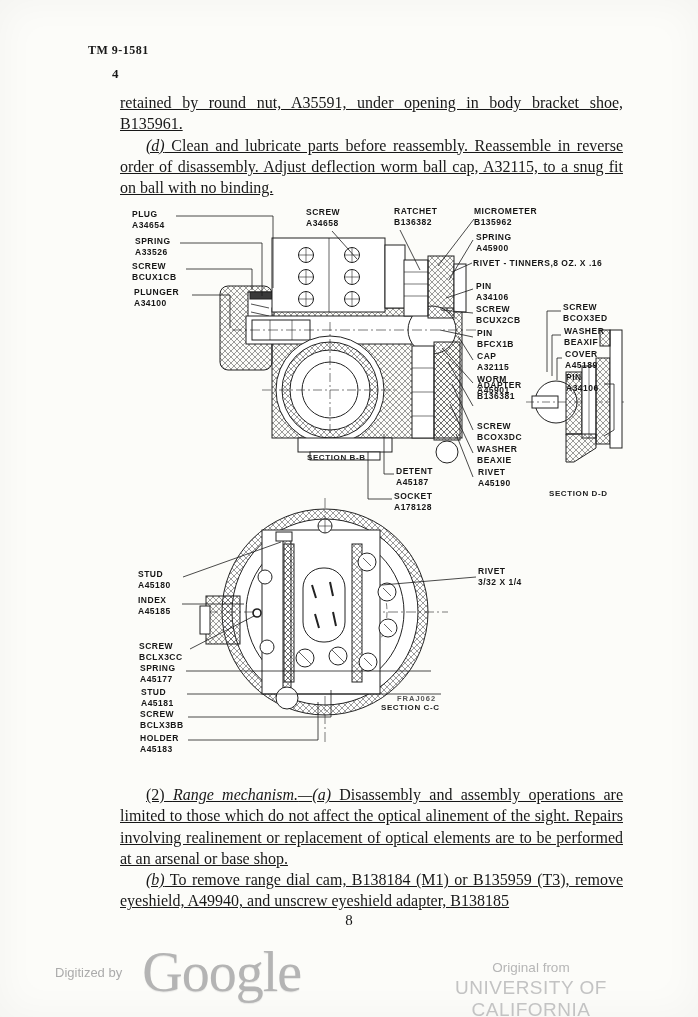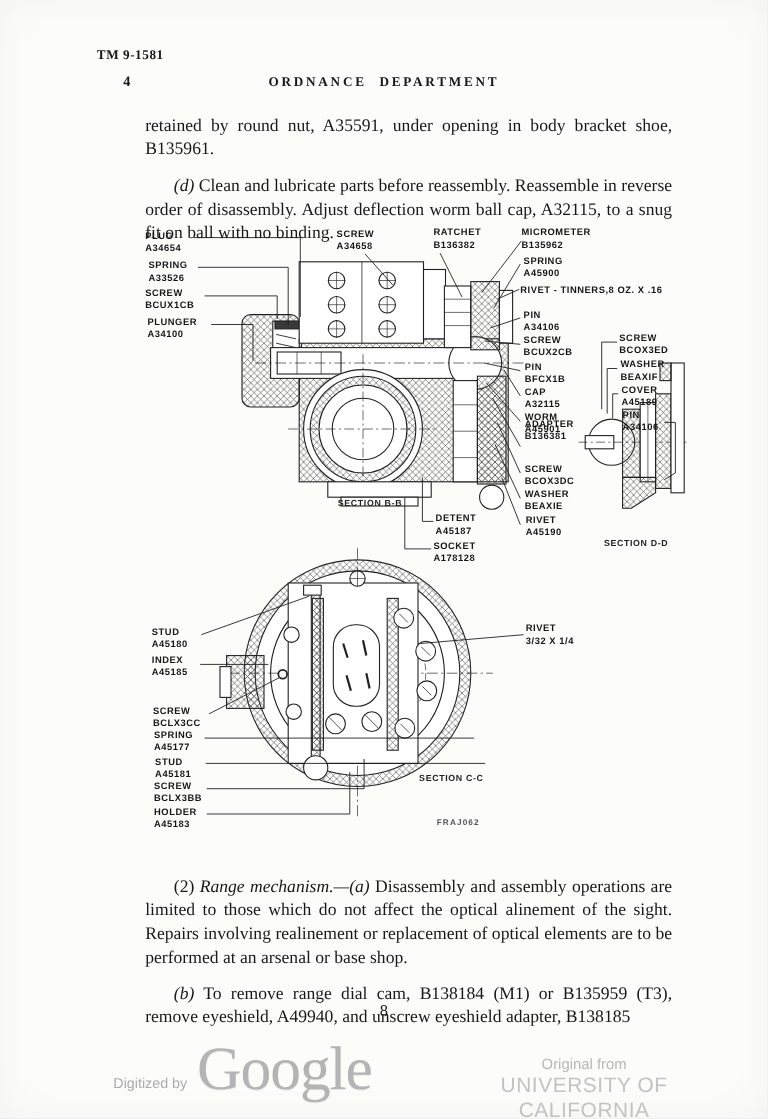"ORDNANCE DEPARTMENT" div.hdr-dept { html: <div>ORDNANCE DEPARTMENT</div> -> none }
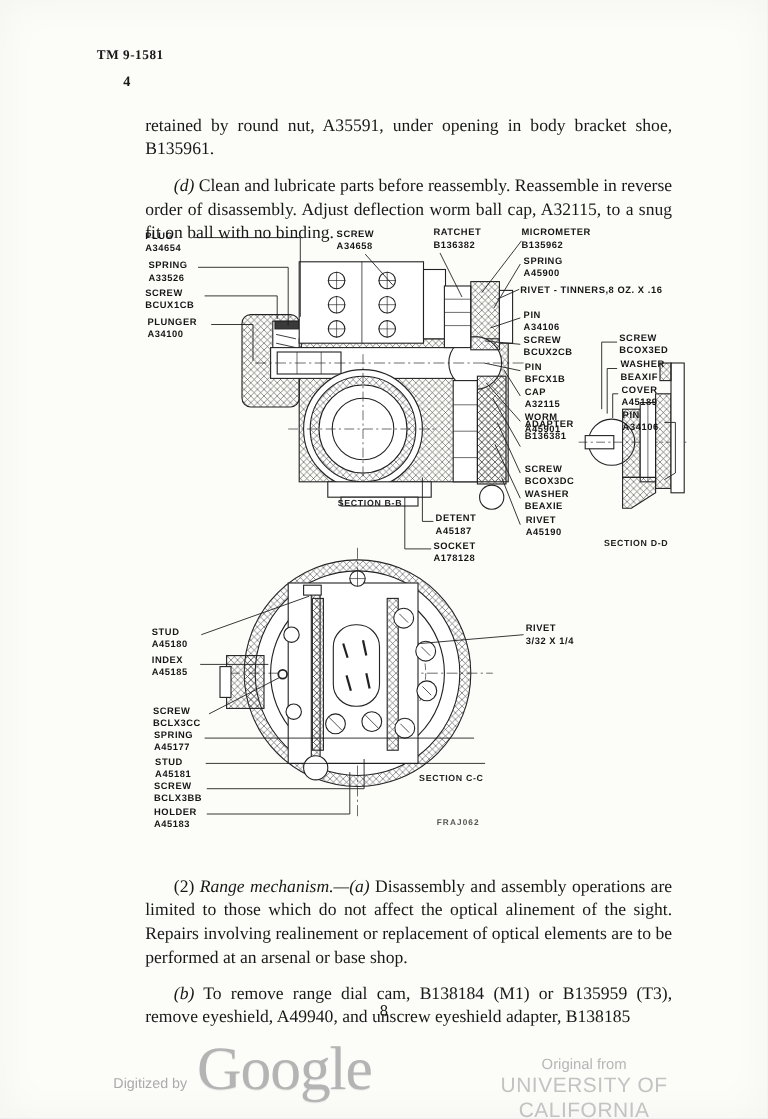"retained by round nut, A35591," .textblock p { margin: 12px -> 0; text-decoration: none -> underline }
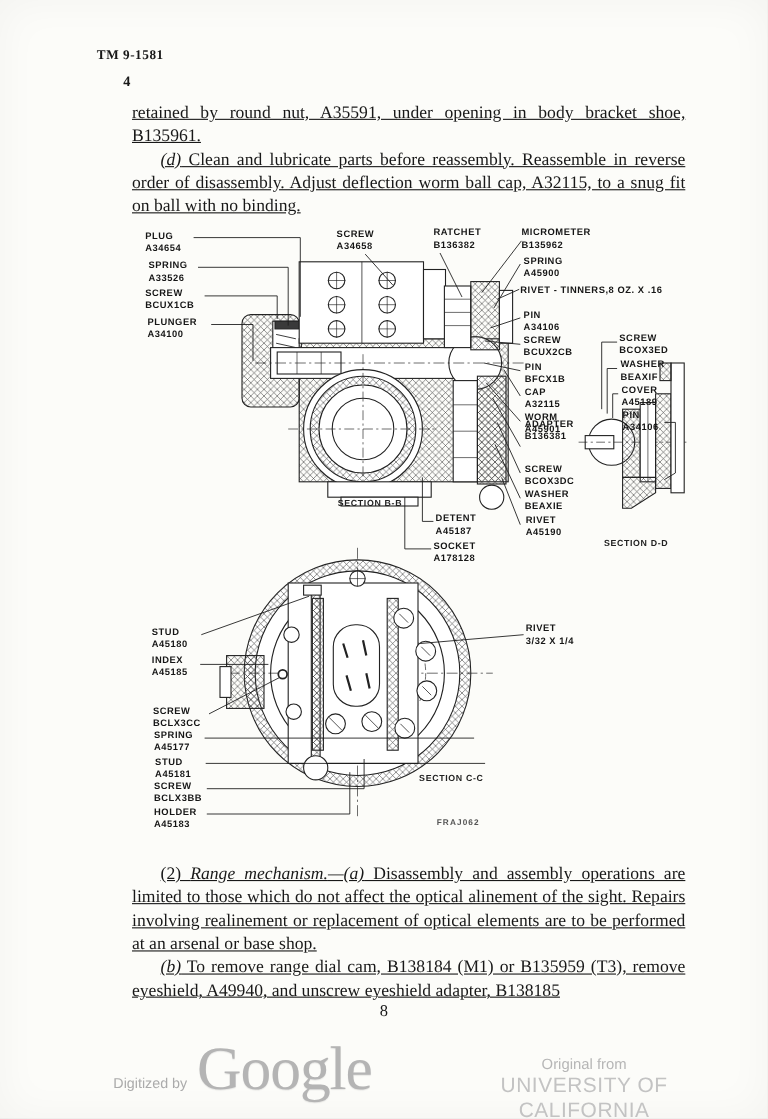"FRAJ062" .drawno { top: 743px -> 694px }
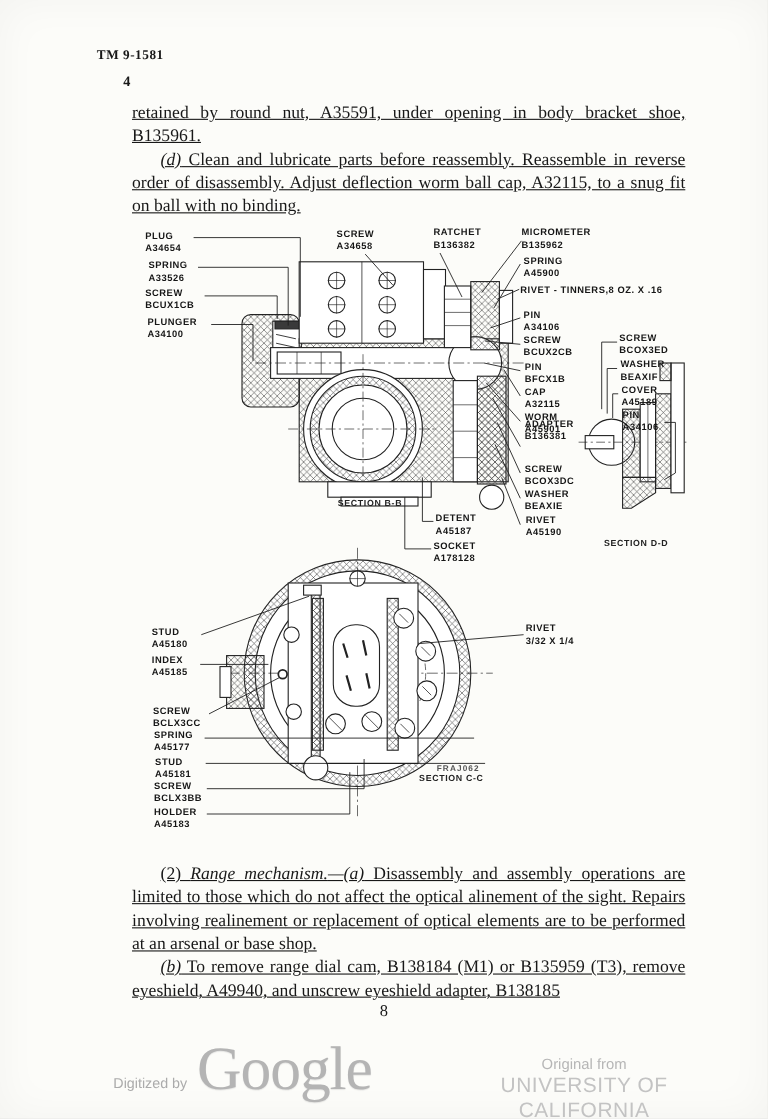"Digitized by" .foot-left { align-items: flex-end -> center; gap: 9px -> 20px; margin-left: 48px -> none }
